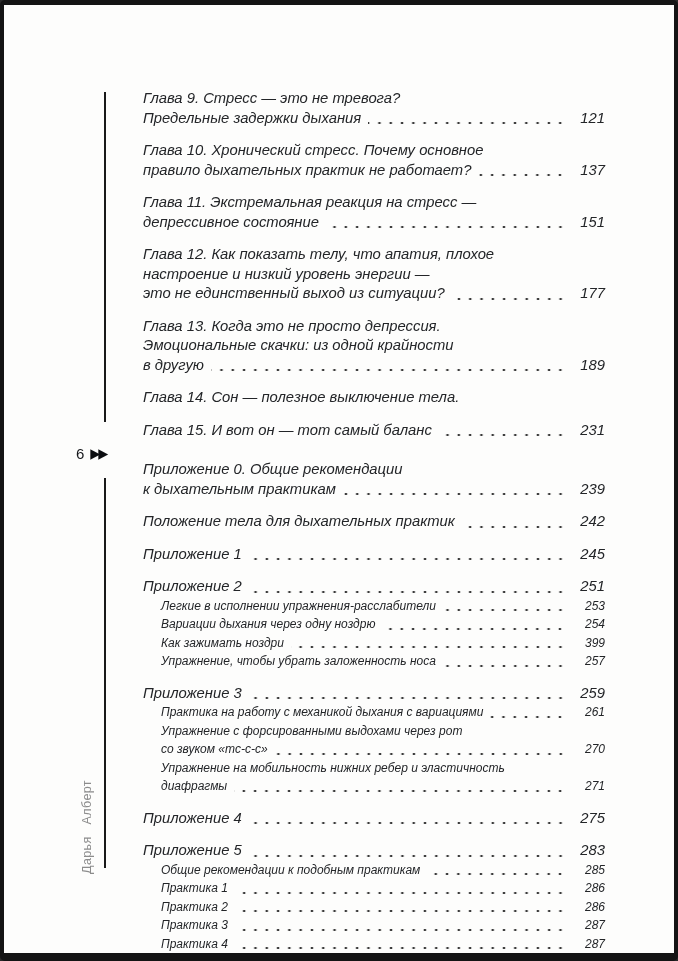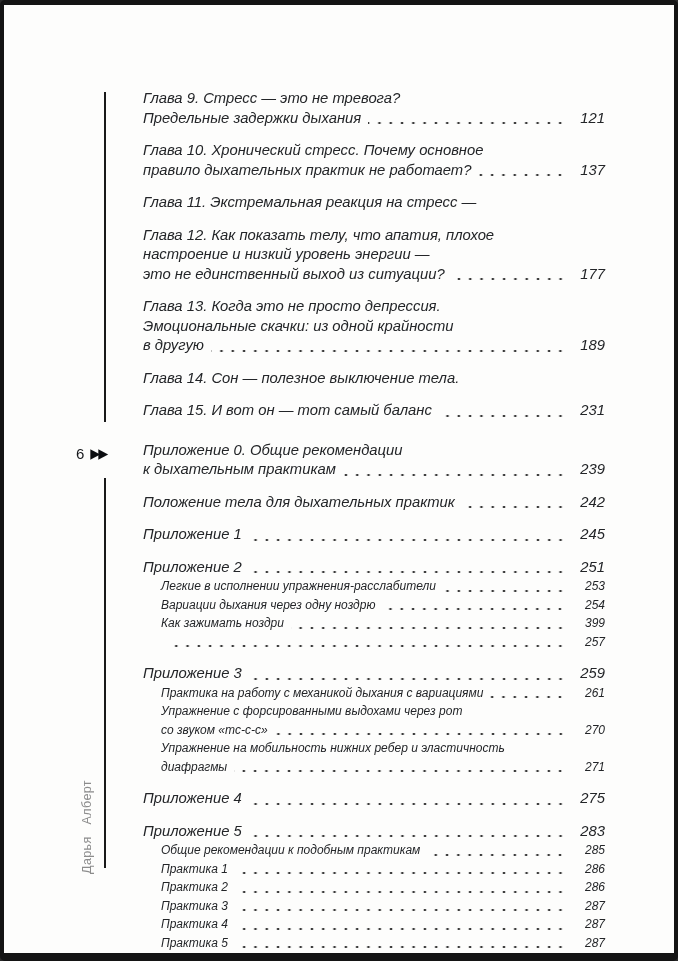"депрессивное состояние" div.line { html: none -> <div> <span>депрессивное состояние</span> <span></span> <span>151</span> </div> }
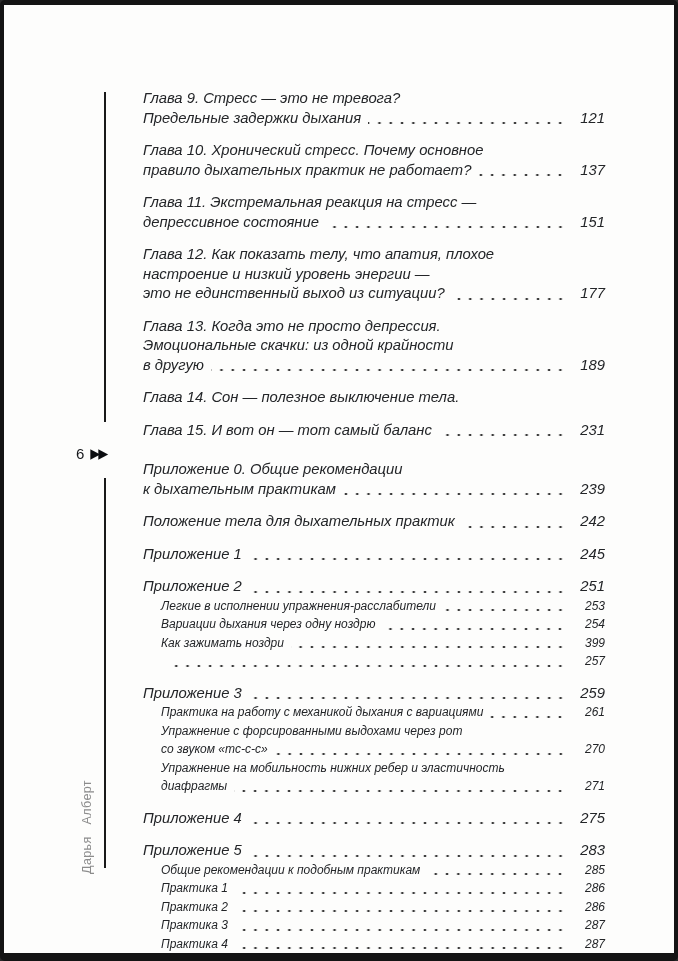"Упражнение, чтобы убрать заложенность" span.t { html: none -> <span>Упражнение, чтобы убрать заложенность носа</span> }
